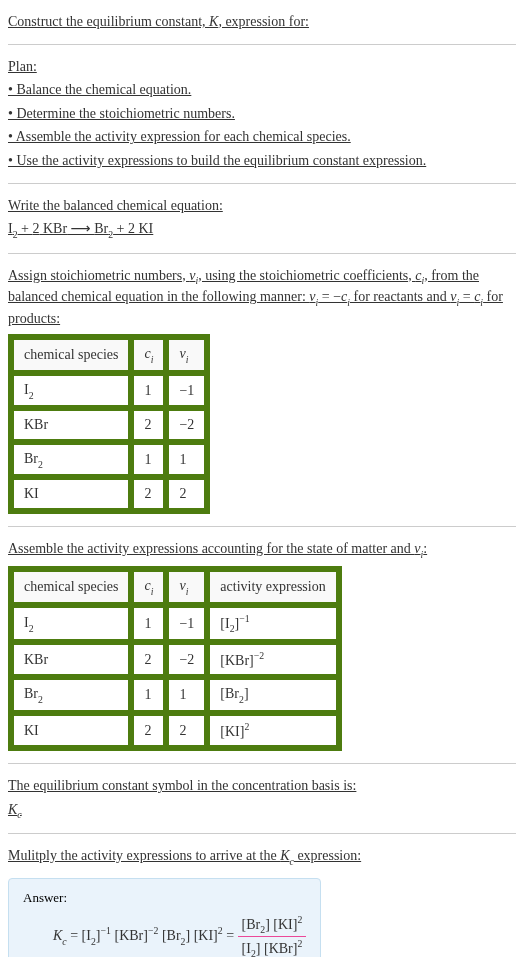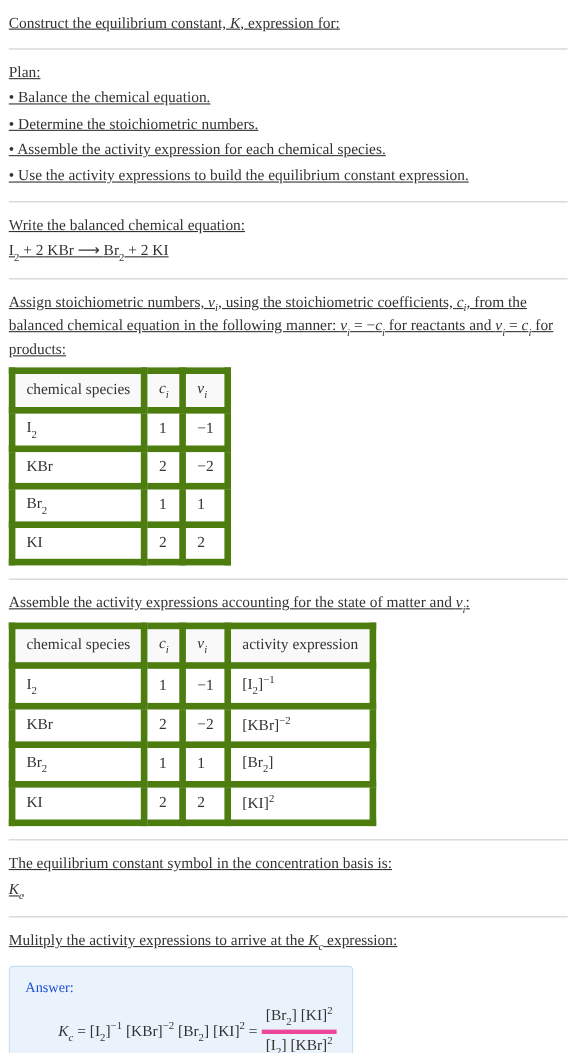"Answer:" .answer-label { color: #1d4ed8 -> #000000 }
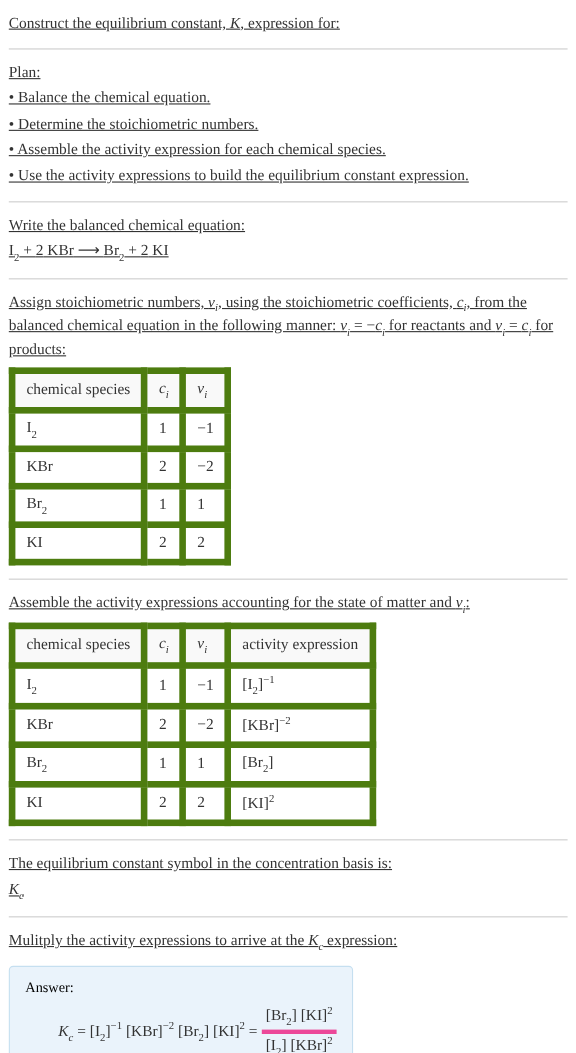"[Br2] [KI]2" .frac .num { border-bottom: 4px solid #ec4899 -> 1px solid #ec4899 }
